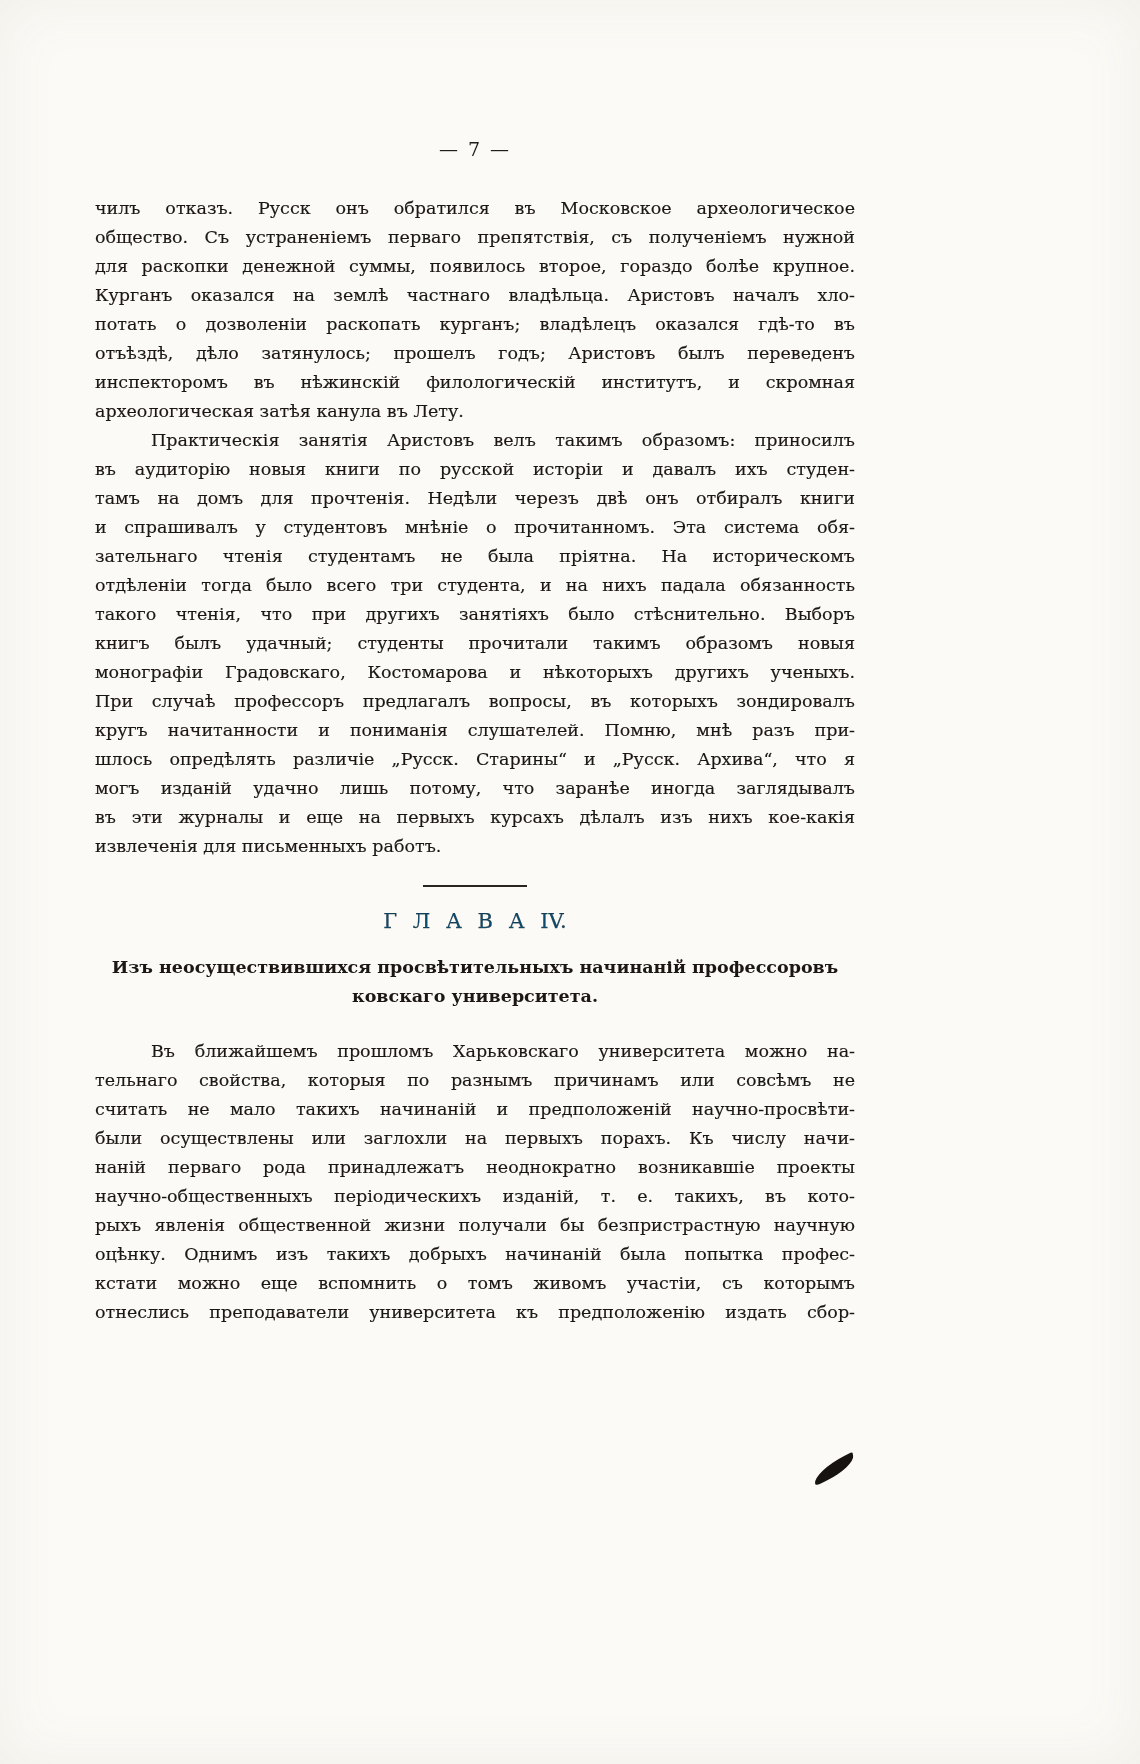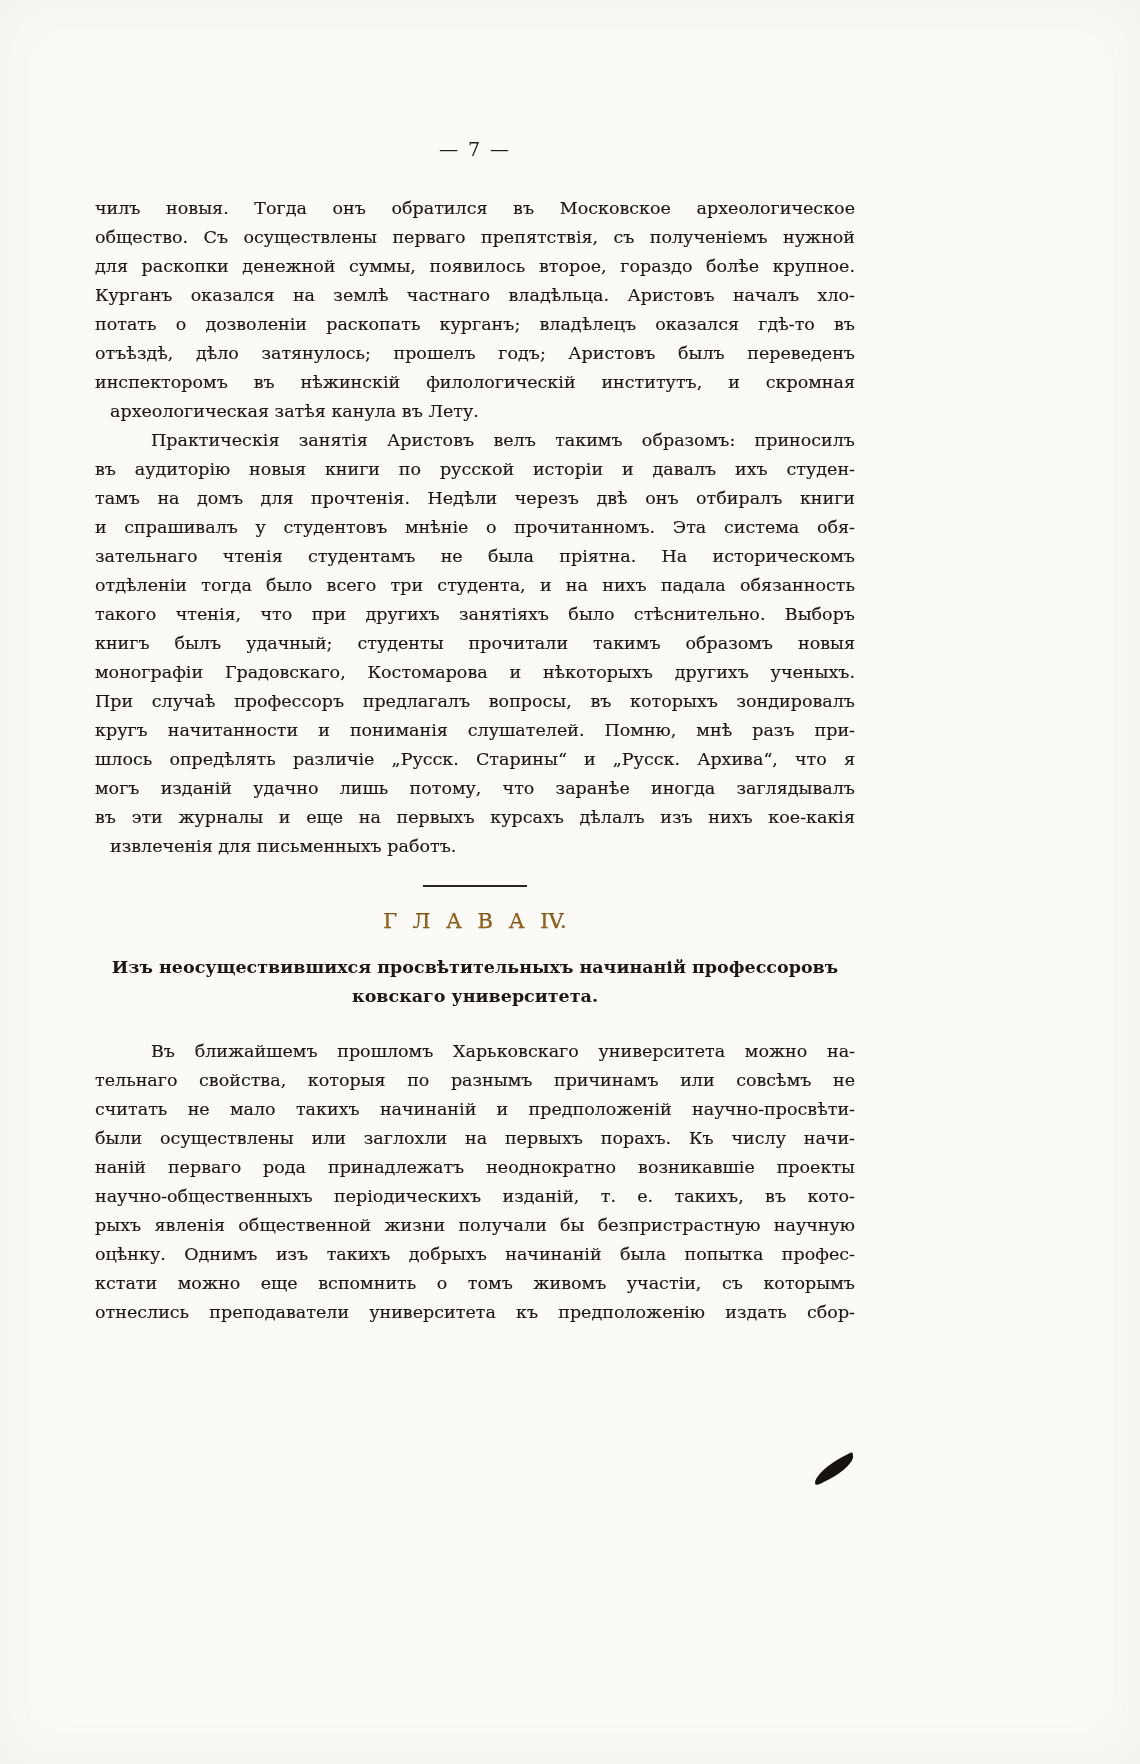"чилъ новыя. Тогда онъ обратился" div.line { text: новыя. Тогда -> отказъ. Русск }
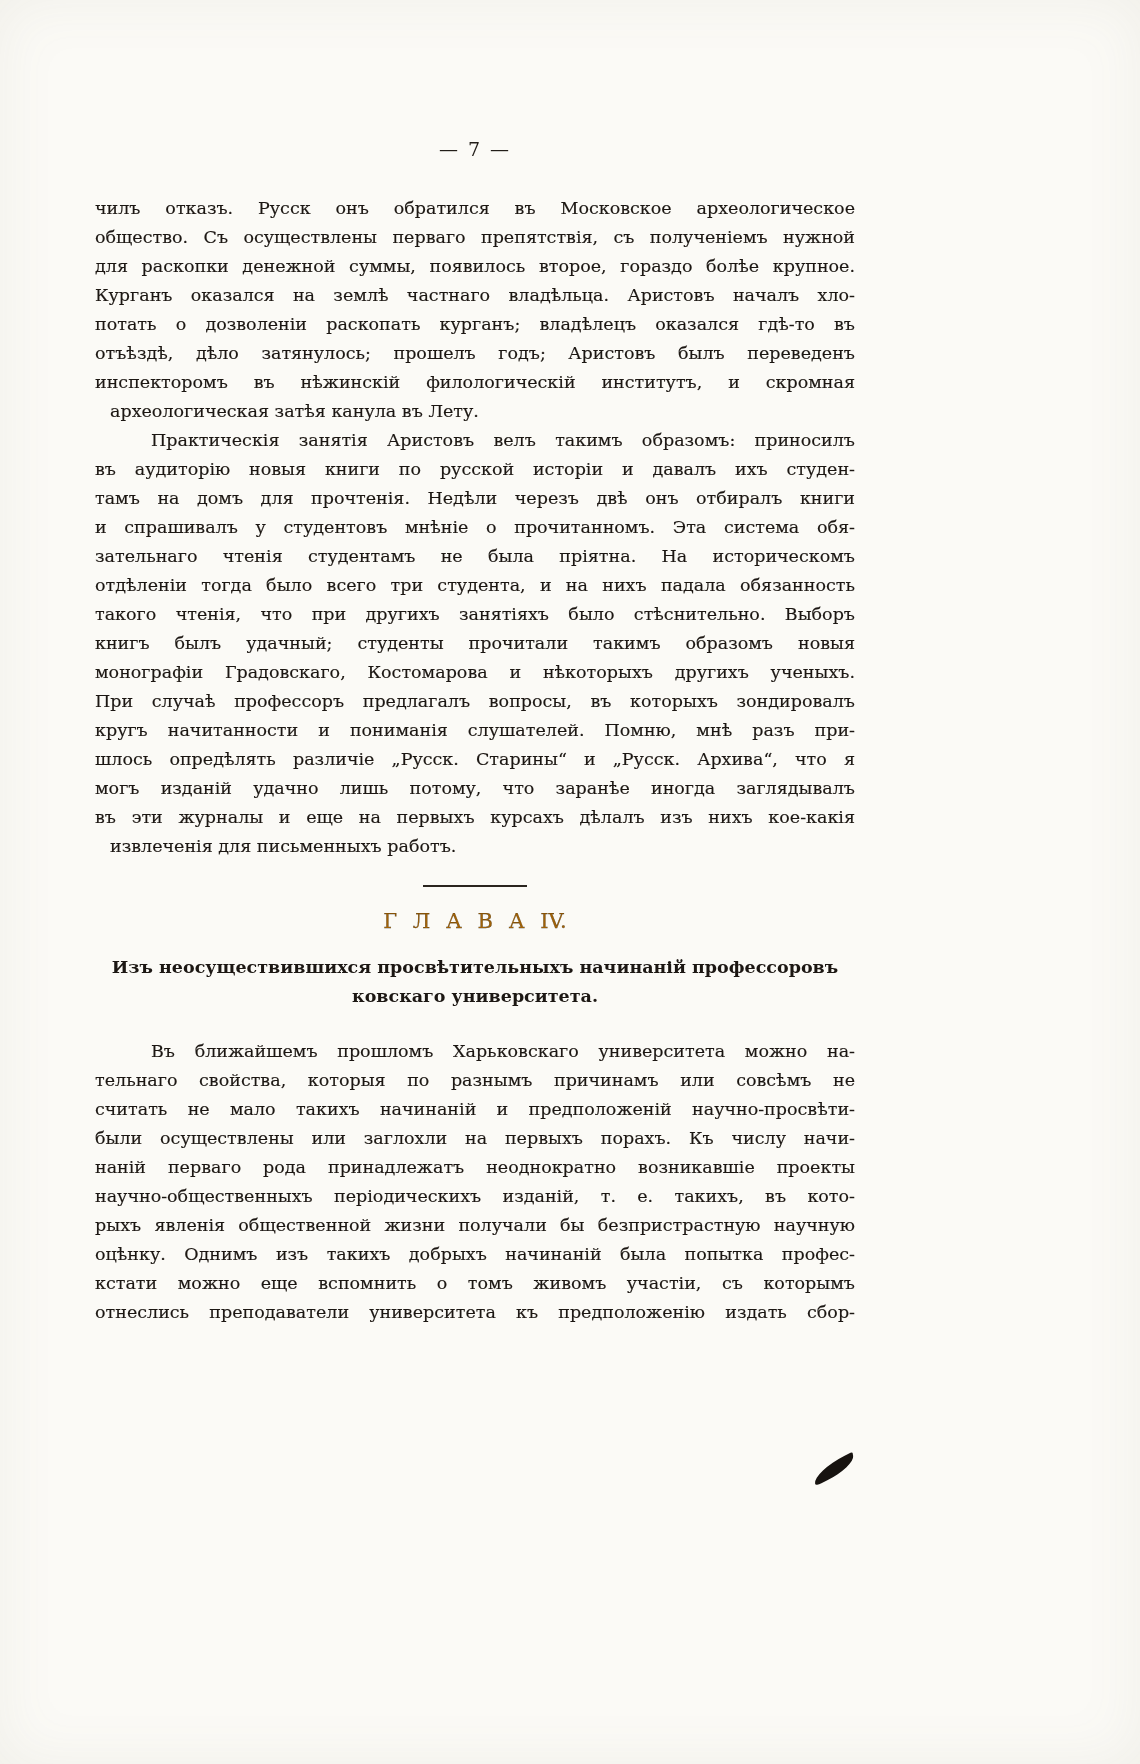"общество. Съ осуществлены перваго" div.line { text: осуществлены -> устраненіемъ }
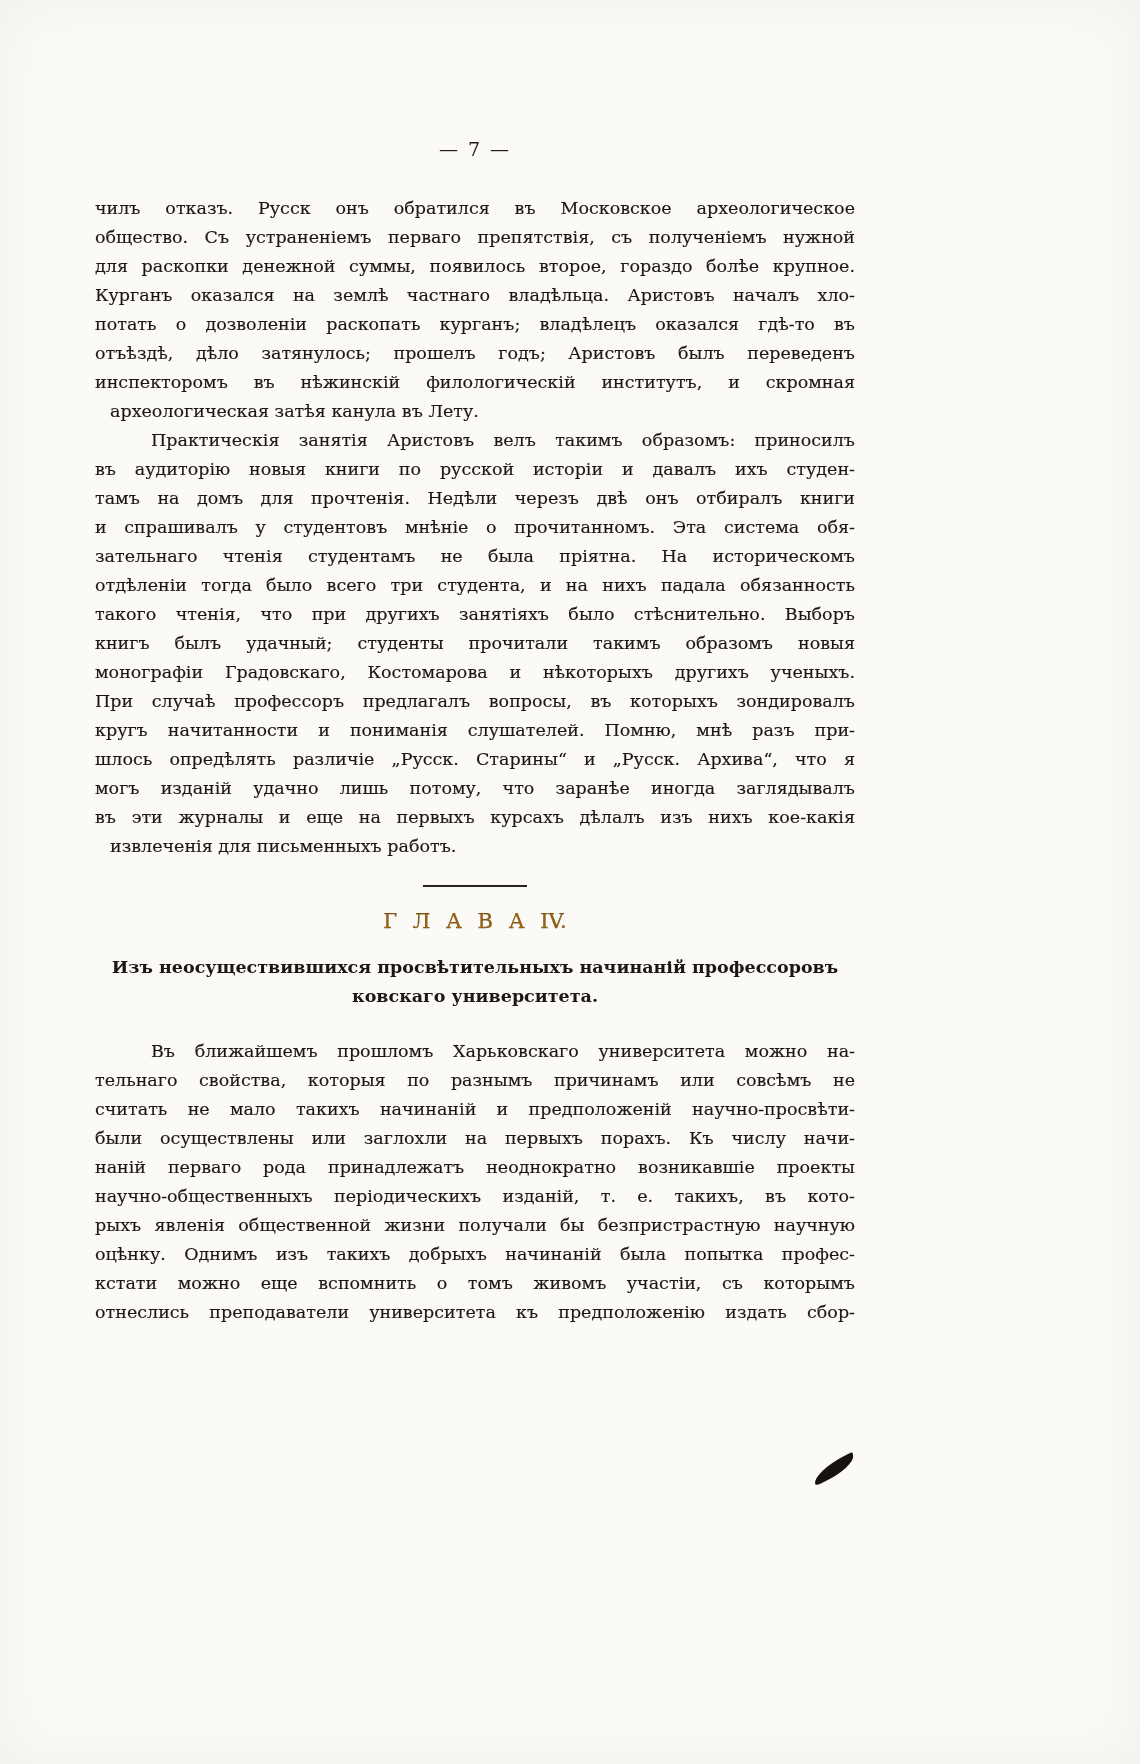"археологическая затѣя канула въ Лету." .line.final { margin-left: 15px -> none }
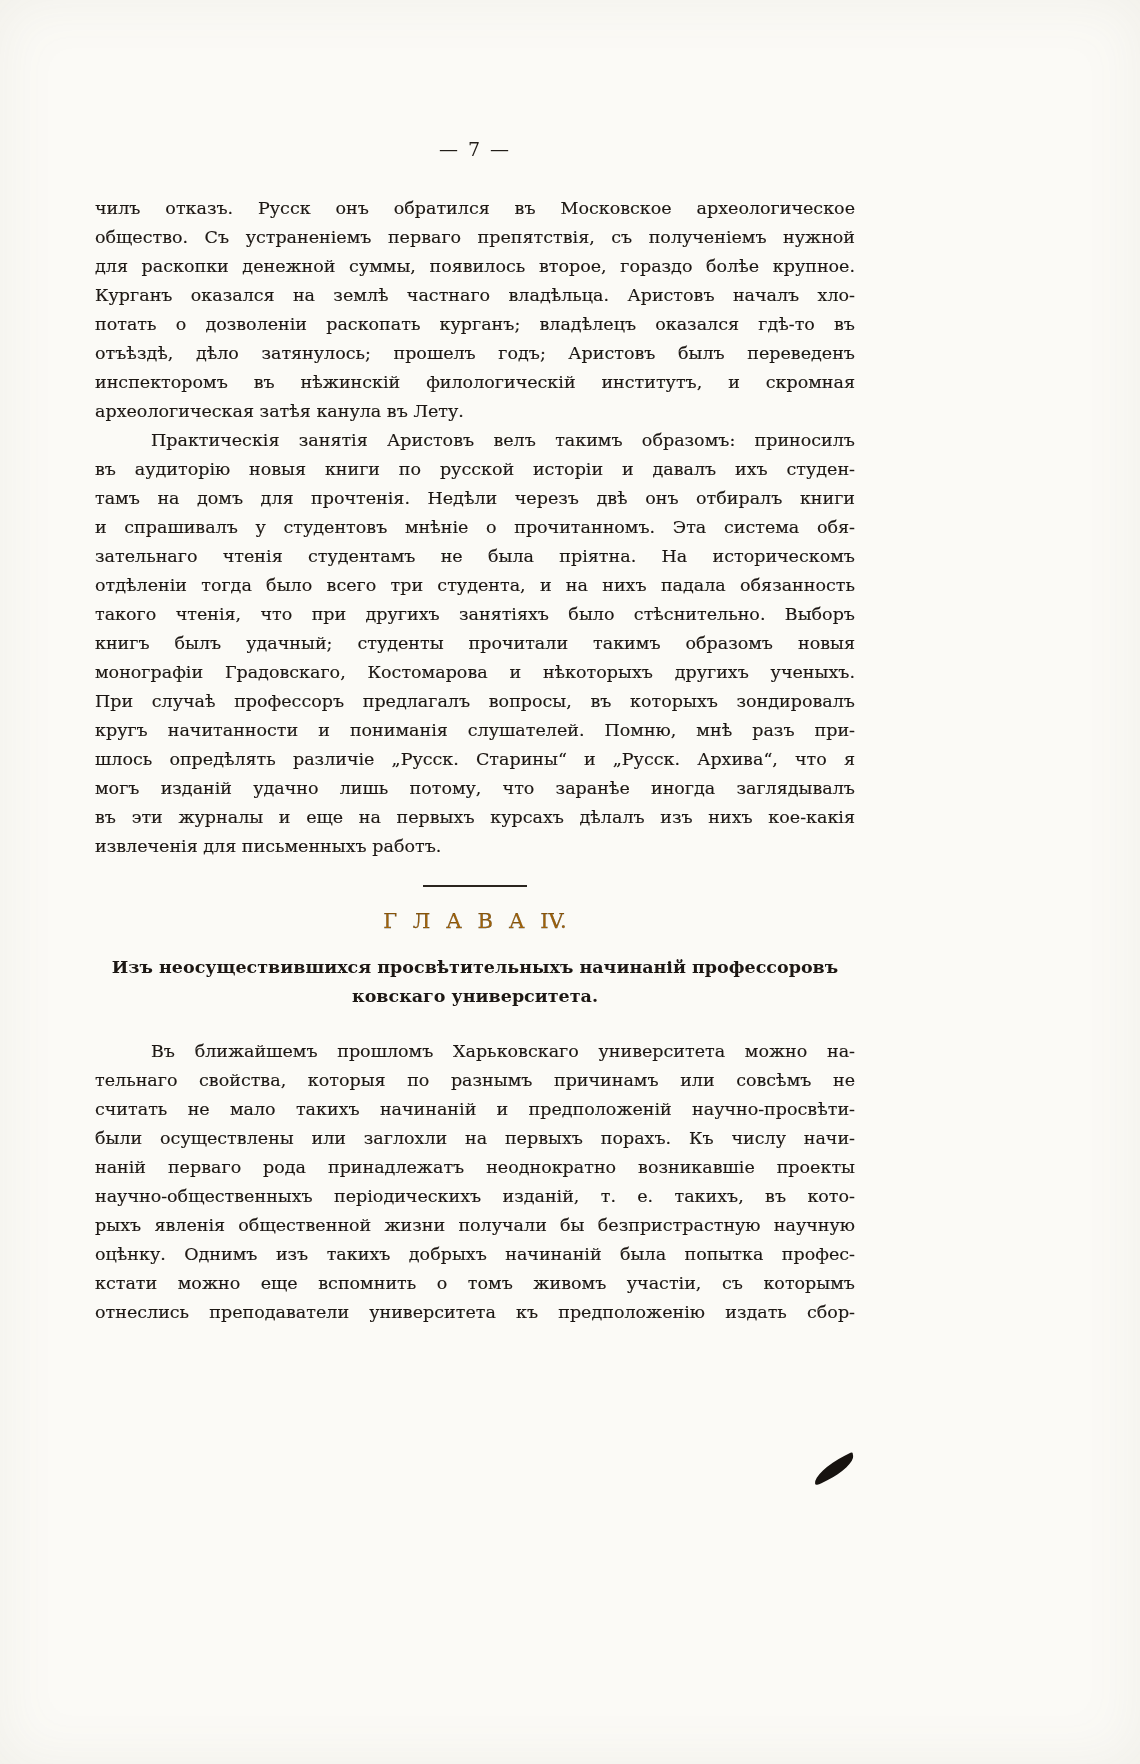"Г Л А В А" .chapter-title { color: #a16207 -> #0c4a6e }
